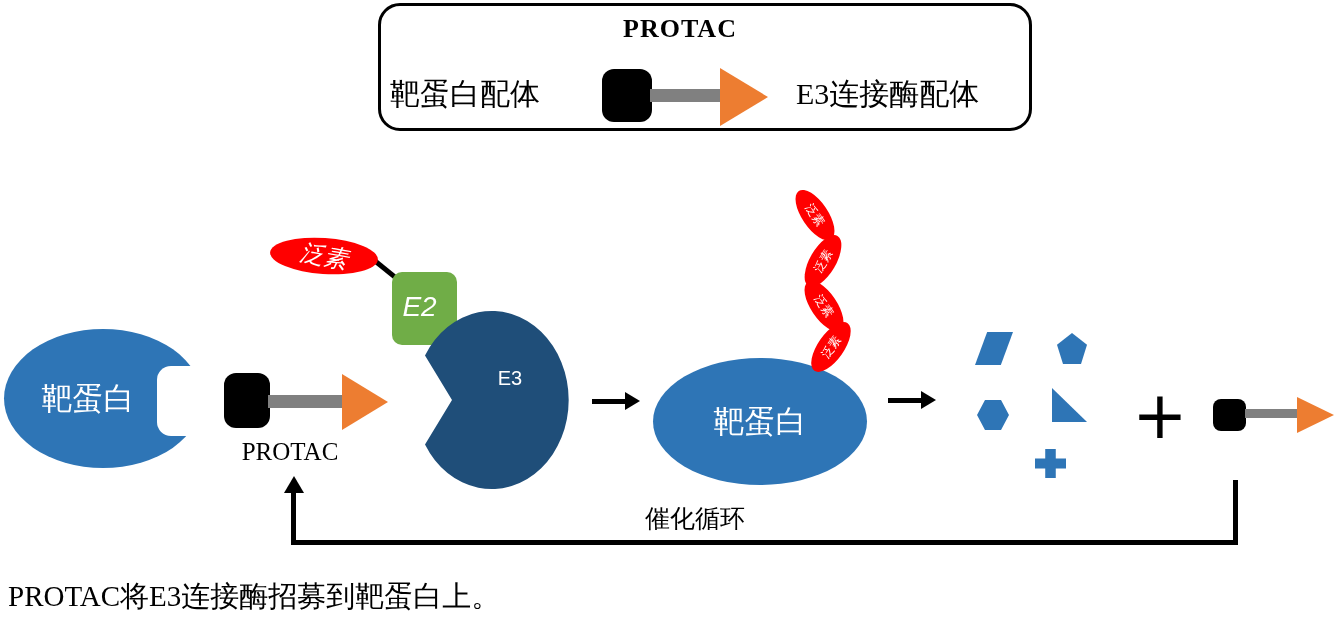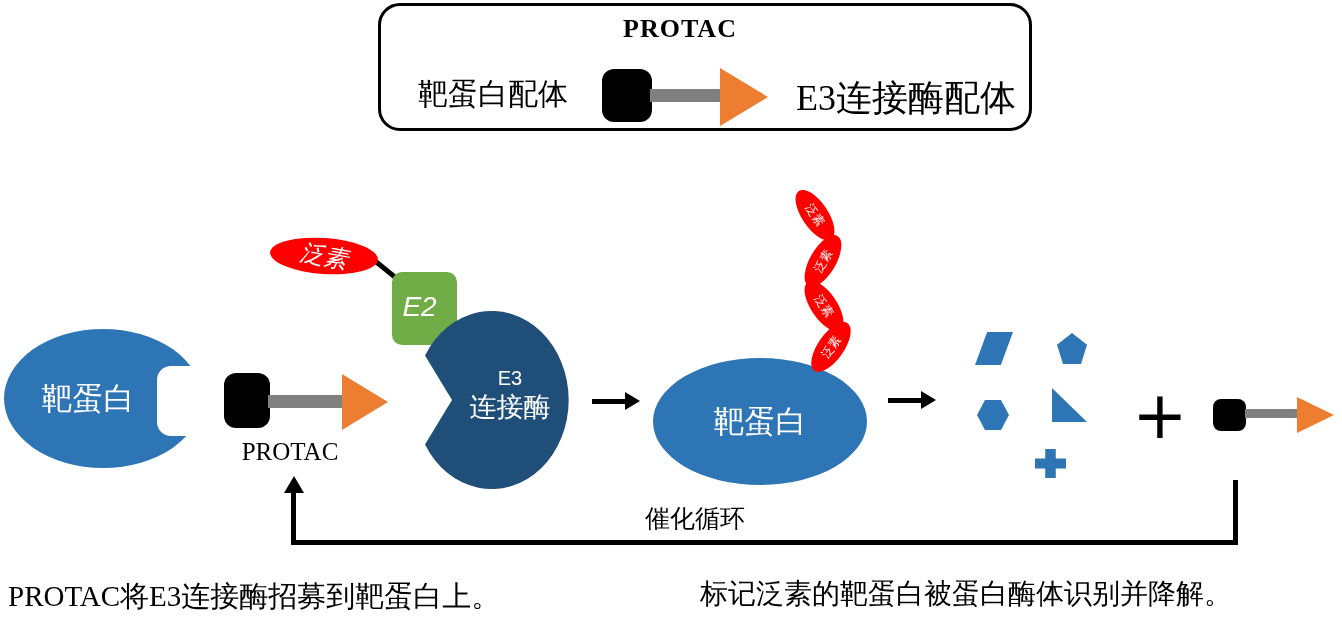"靶蛋白配体" .legend-left-label { margin-left: 28px -> none }
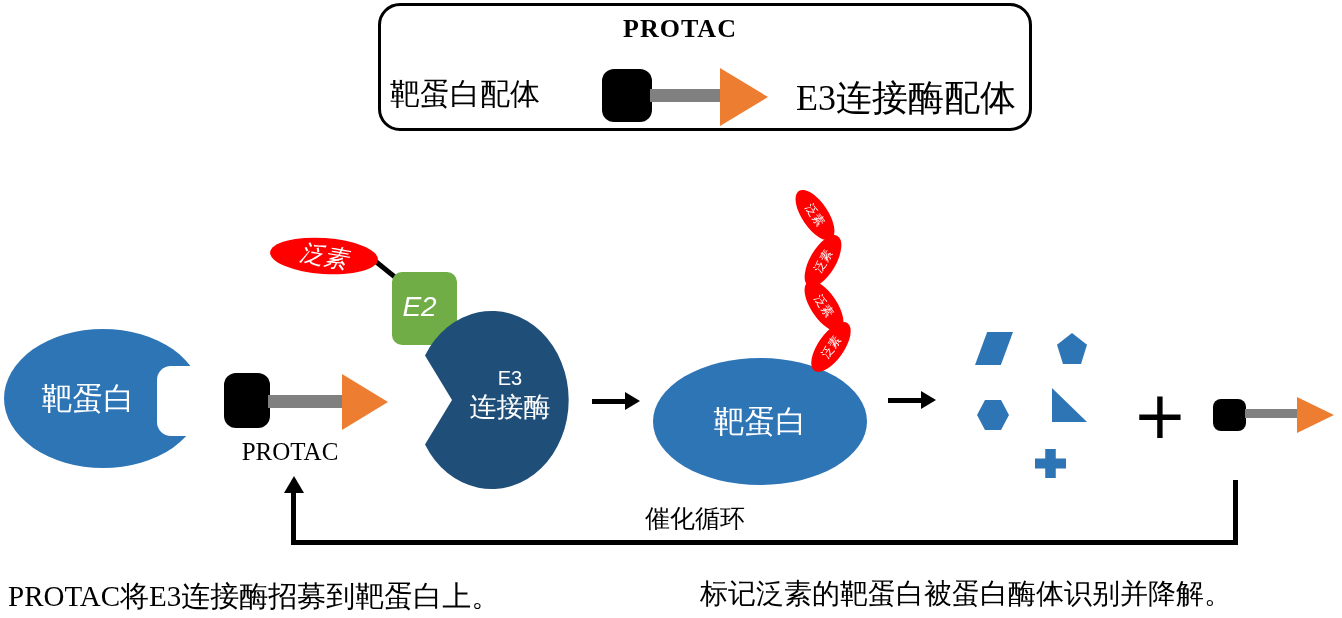"E3连接酶配体" .legend-right-label { font-size: 36px -> 30px }
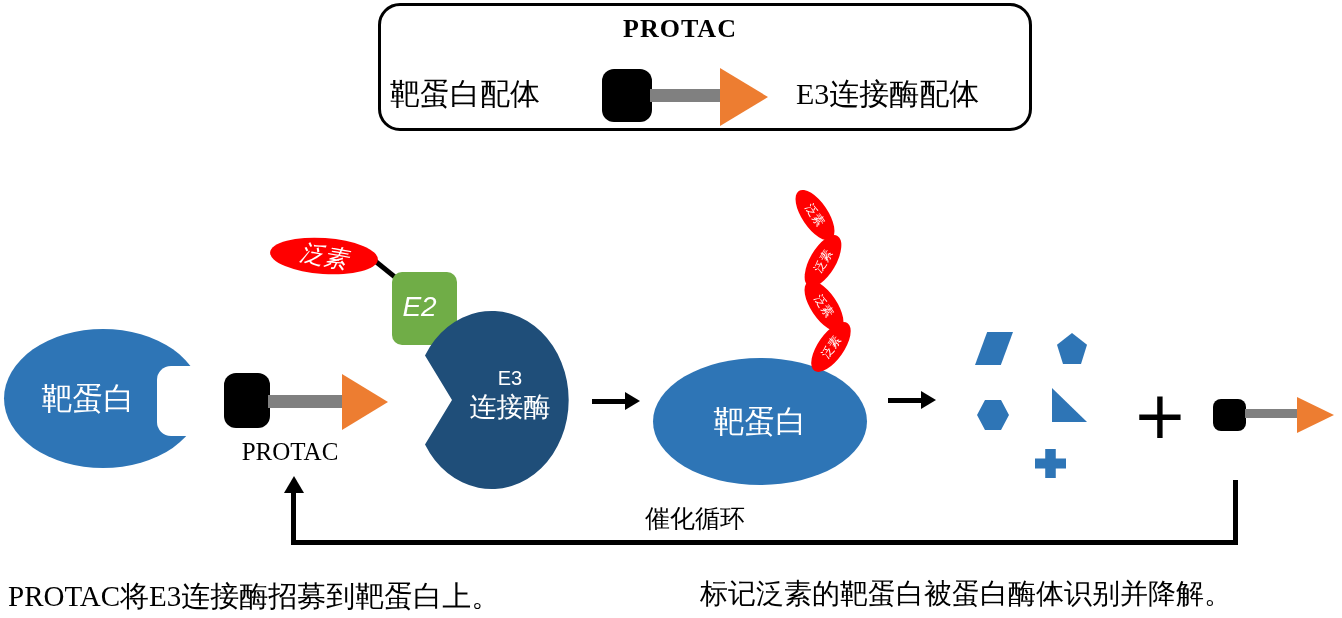"连接酶" div.e3-line2 { html: <div>连接酶</div> -> none }
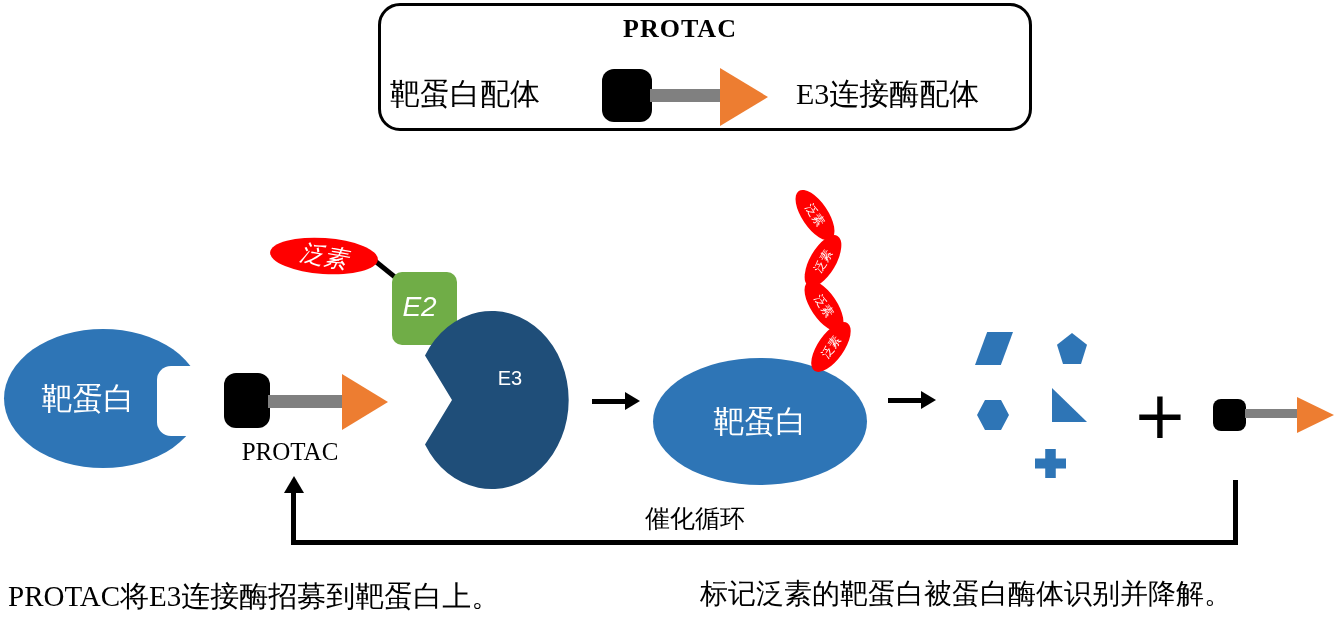"标记泛素的靶蛋白被蛋白酶体识别并降解。" div.abs { html: <div>标记泛素的靶蛋白被蛋白酶体识别并降解。</div> -> none }
